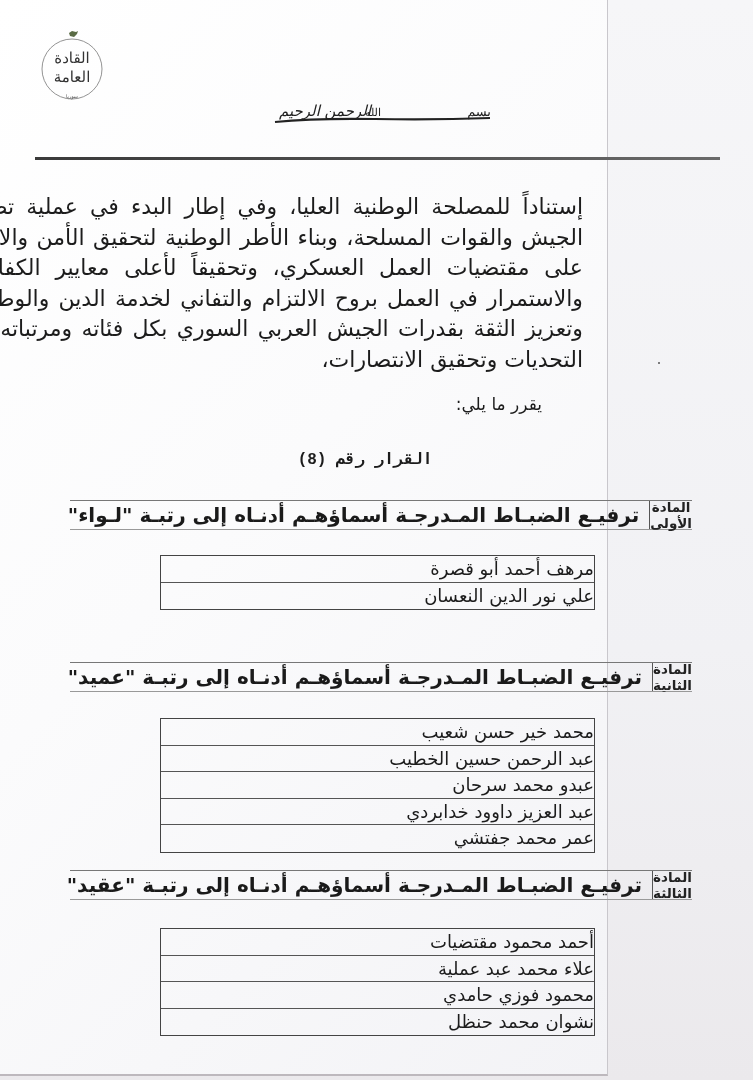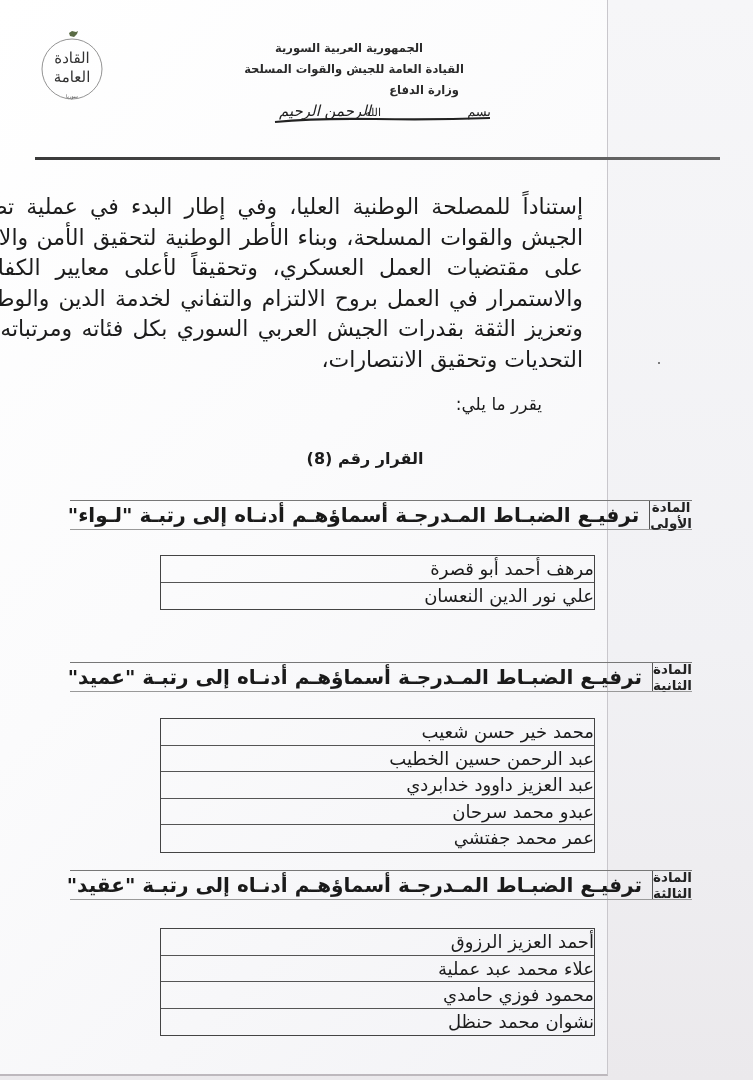"الجمهورية العربية السورية" div.hdr-text { html: <div> <div>الجمهورية العربية السورية</div> <div>القيادة العامة للجيش والقوات المسلحة</div> <div>وزارة الدفاع</div> </div> -> none }
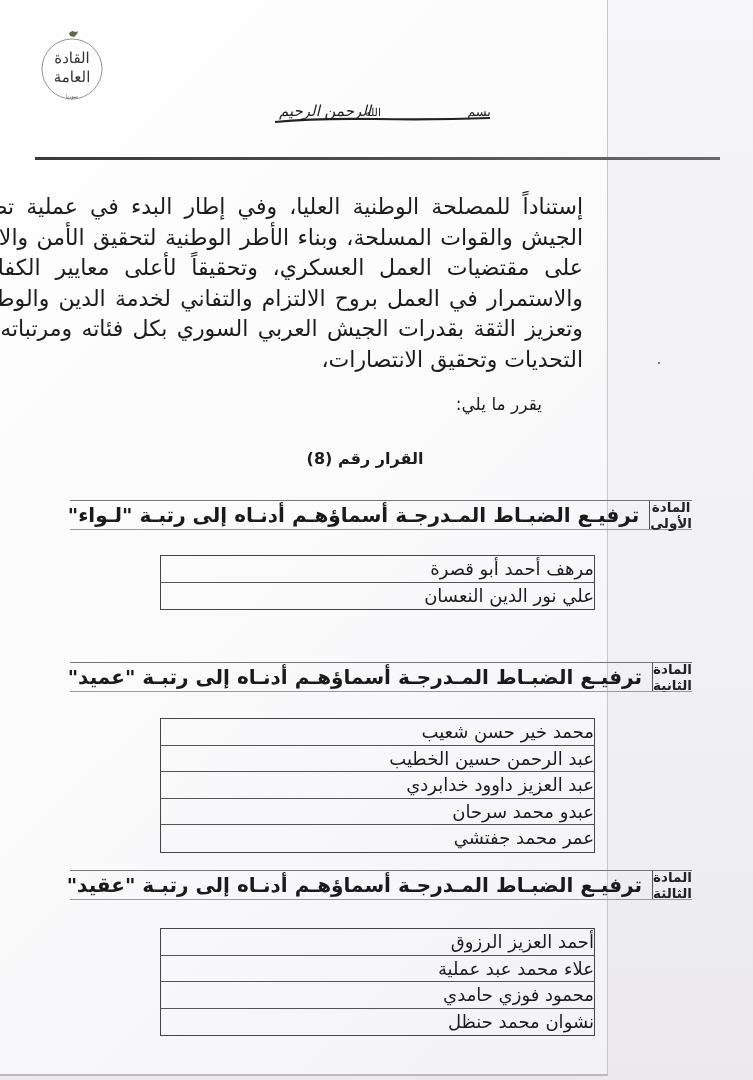"القرار رقم (8)" .decision-no { font-family: none -> Liberation Mono, monospace }
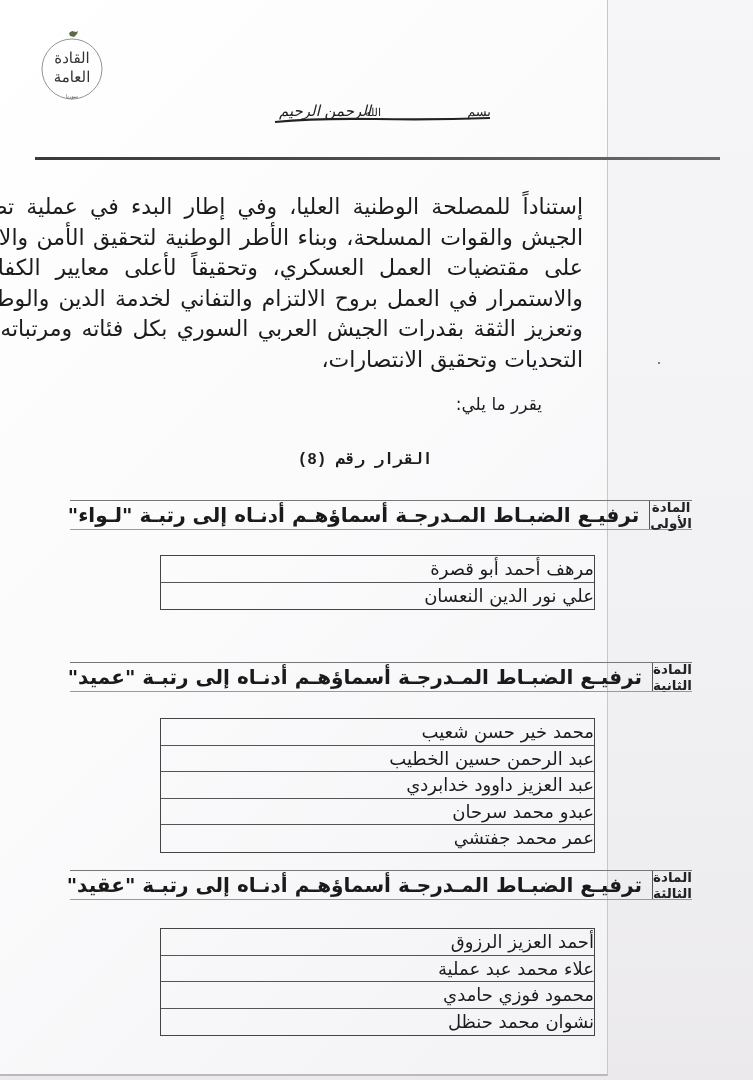"عبد العزيز داوود خدابردي" div.row { order: before "عبدو محمد سرحان" -> after "عبدو محمد سرحان" }
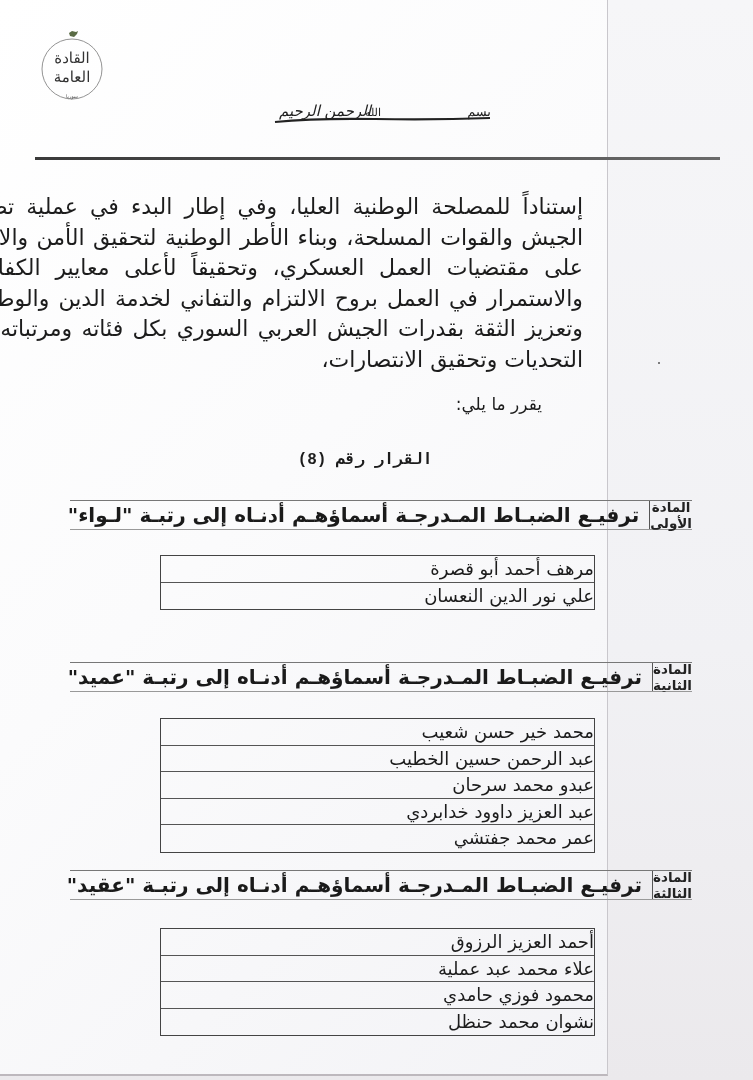"أحمد العزيز الرزوق" div.row { text: العزيز الرزوق -> محمود مقتضيات }
